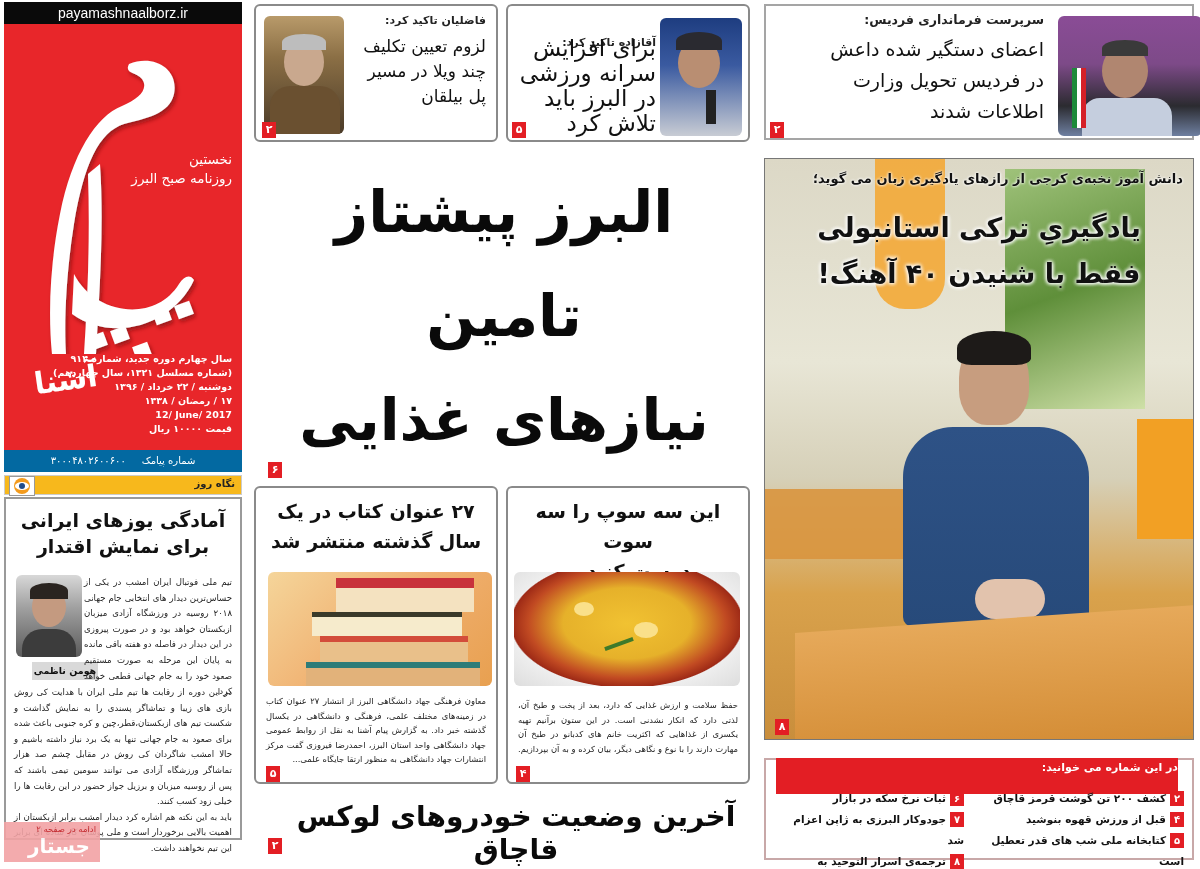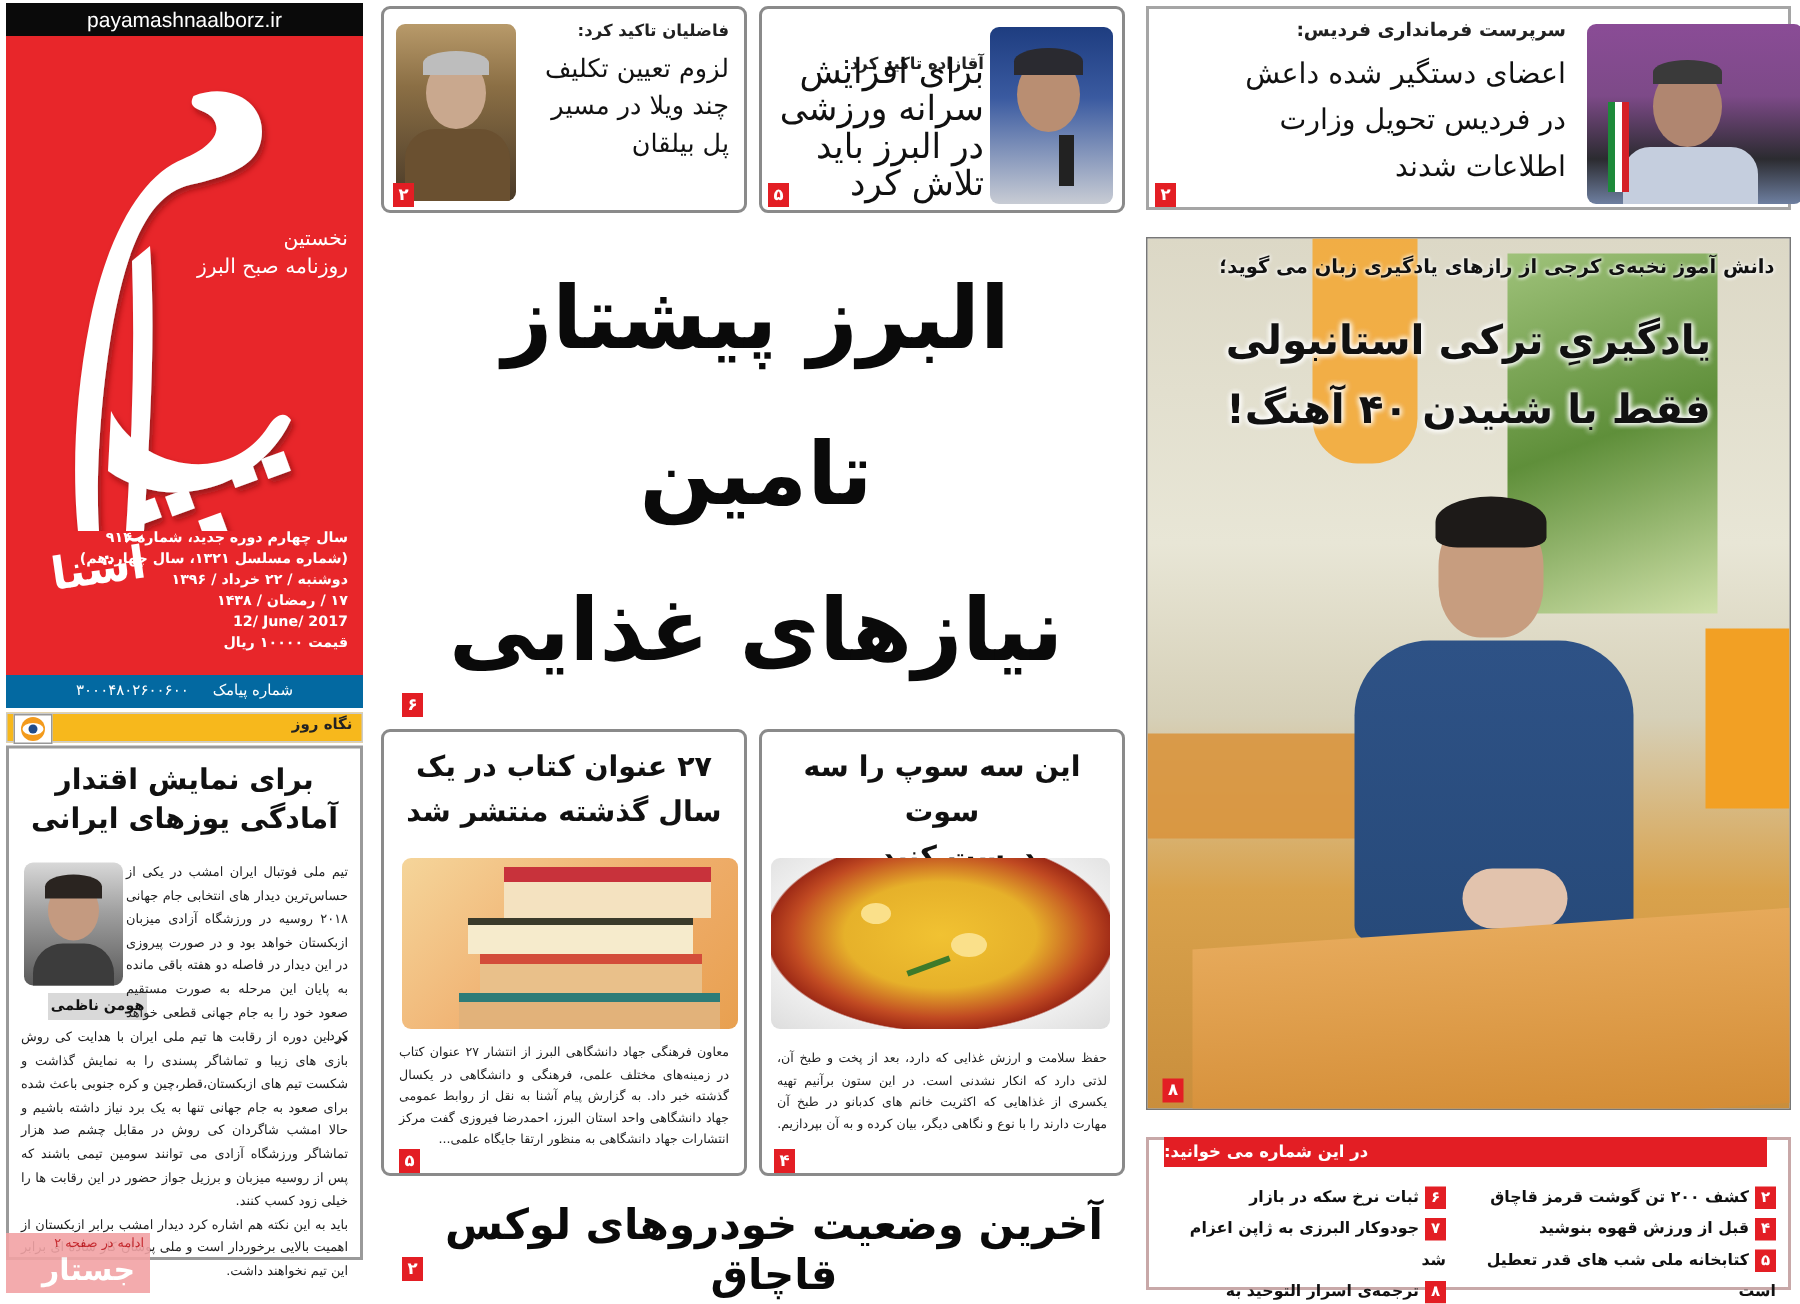"برای نمایش اقتدار" div { order: before "آمادگی یوزهای ایرانی" -> after "آمادگی یوزهای ایرانی" }
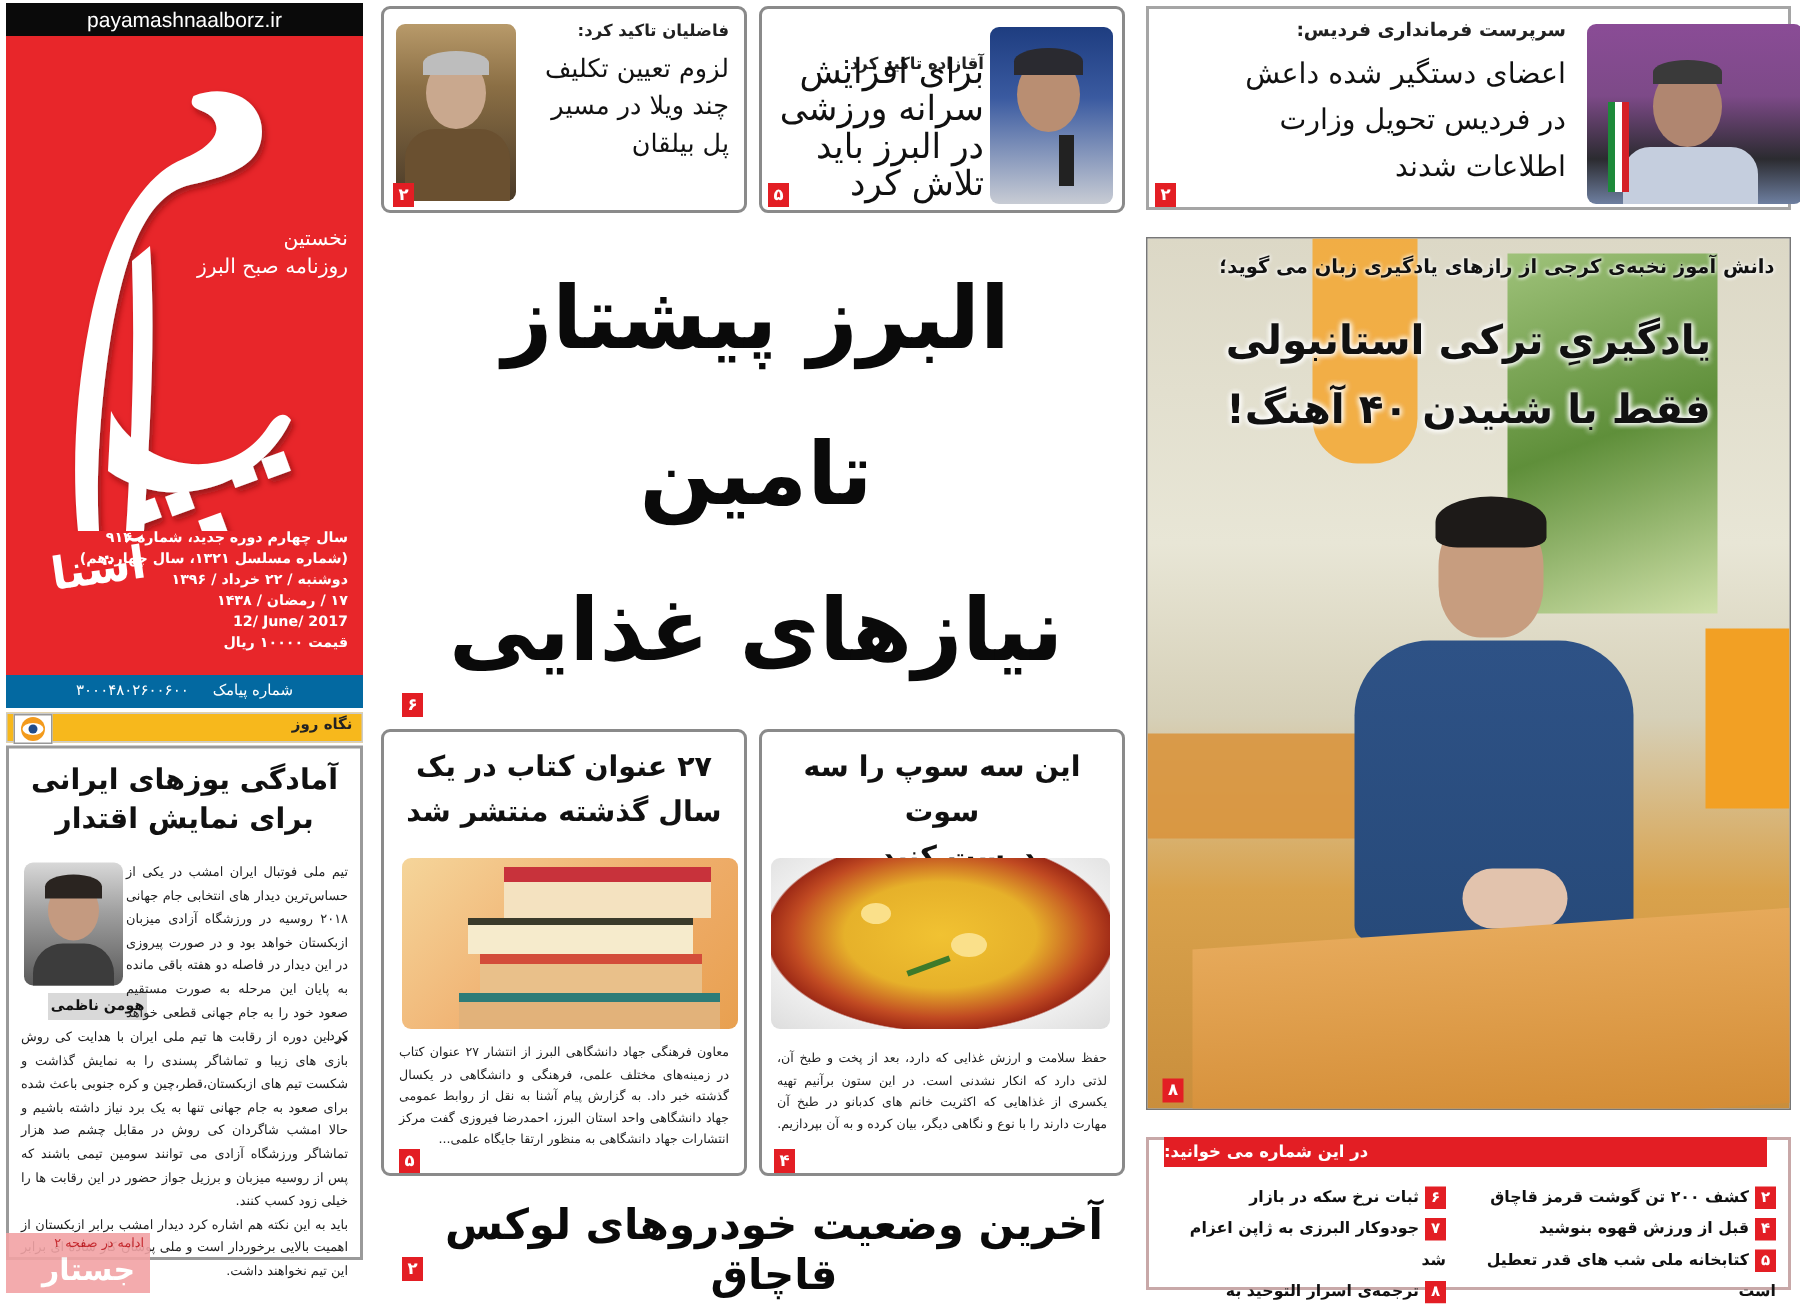"در این شماره می خوانید:" div.rtl { height: 20px -> 36px; text-align: left -> right }
